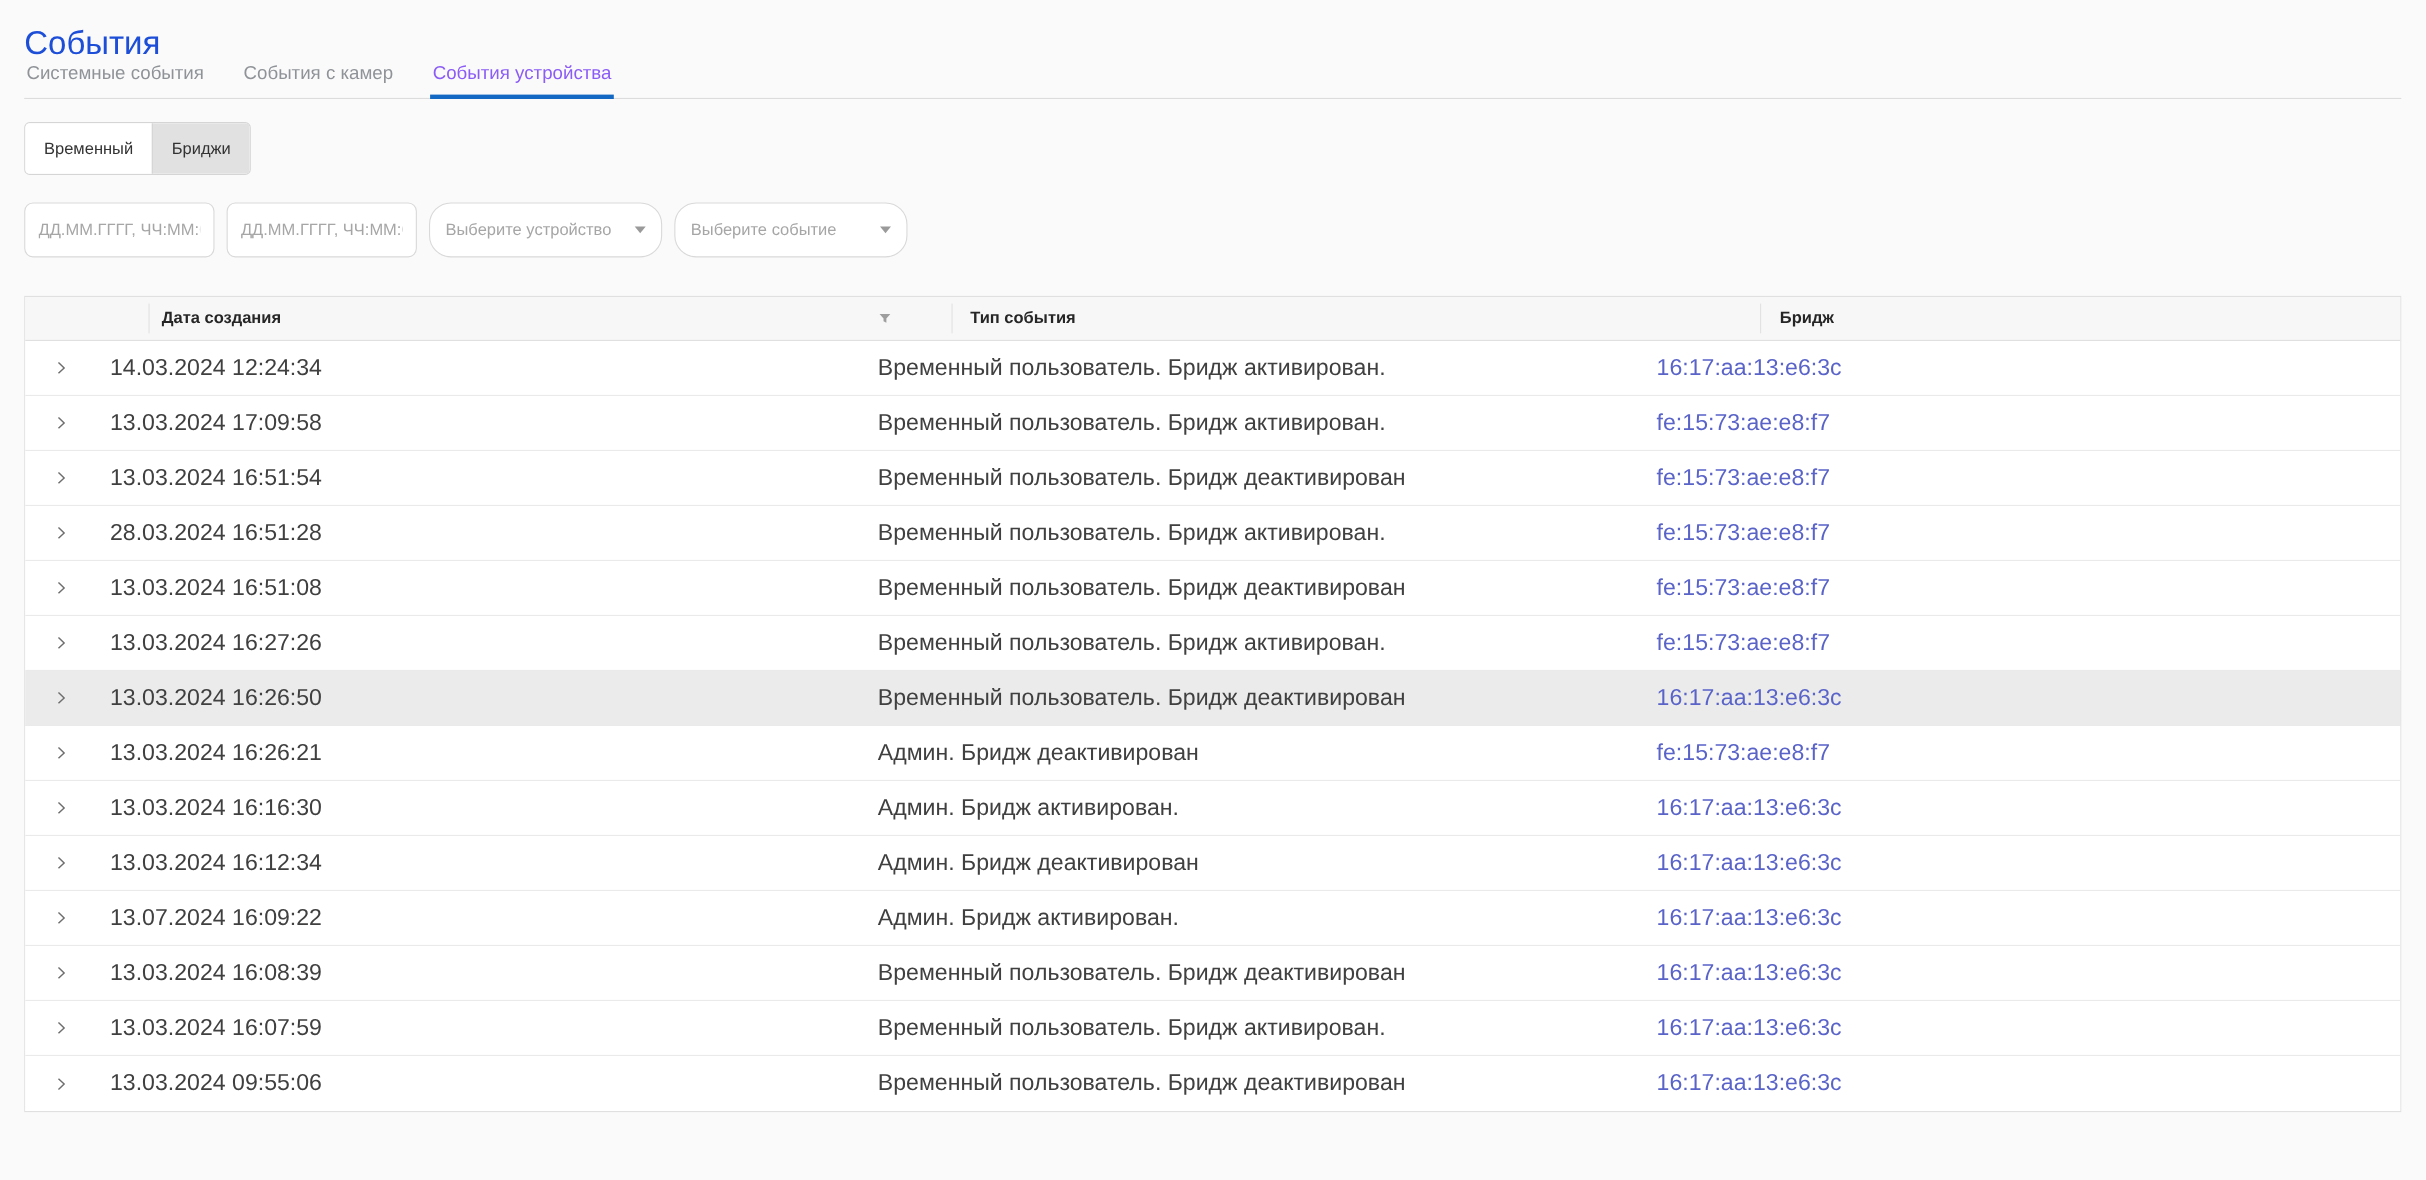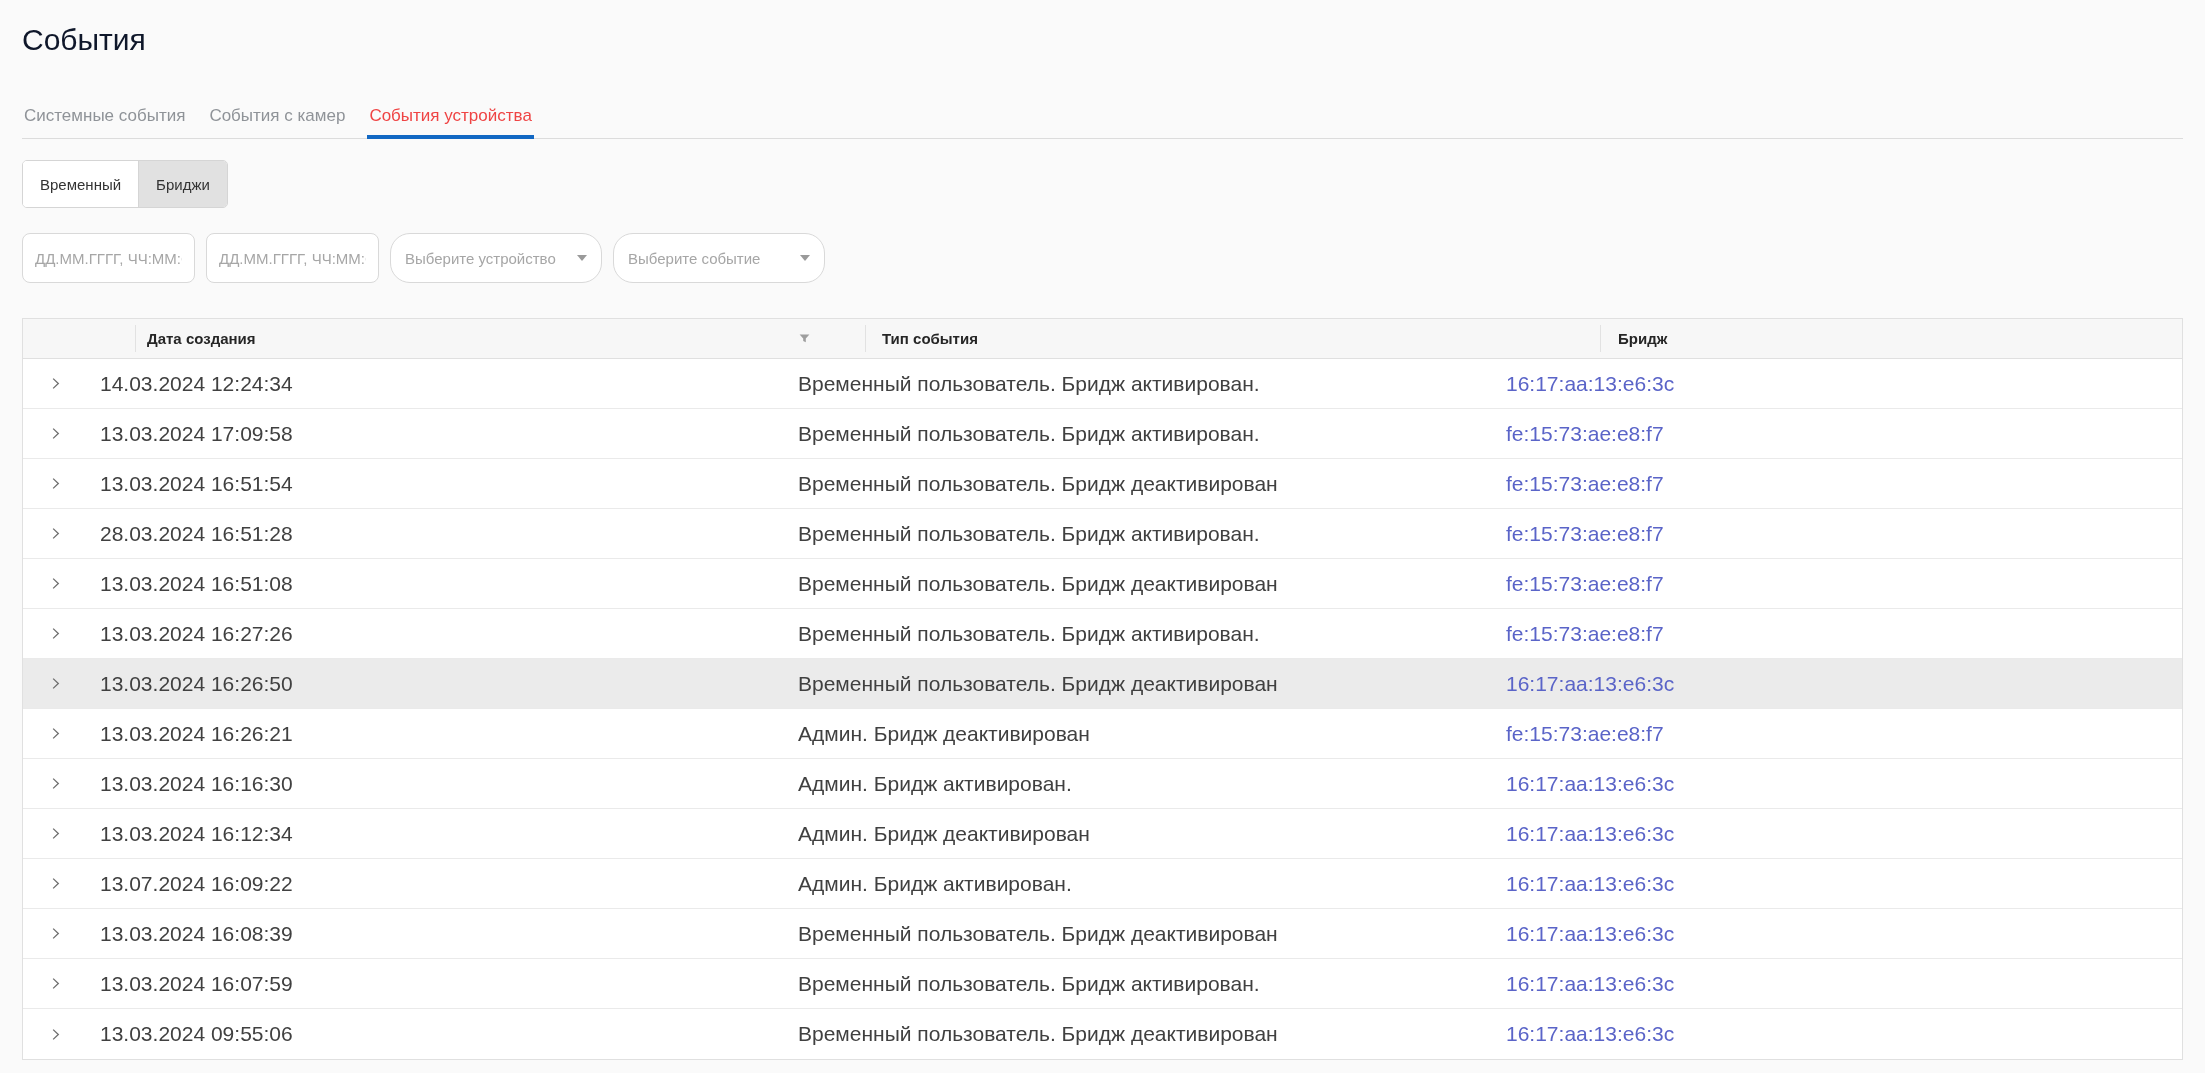"События" .page-title { color: #0f172a -> #1d4ed8 }
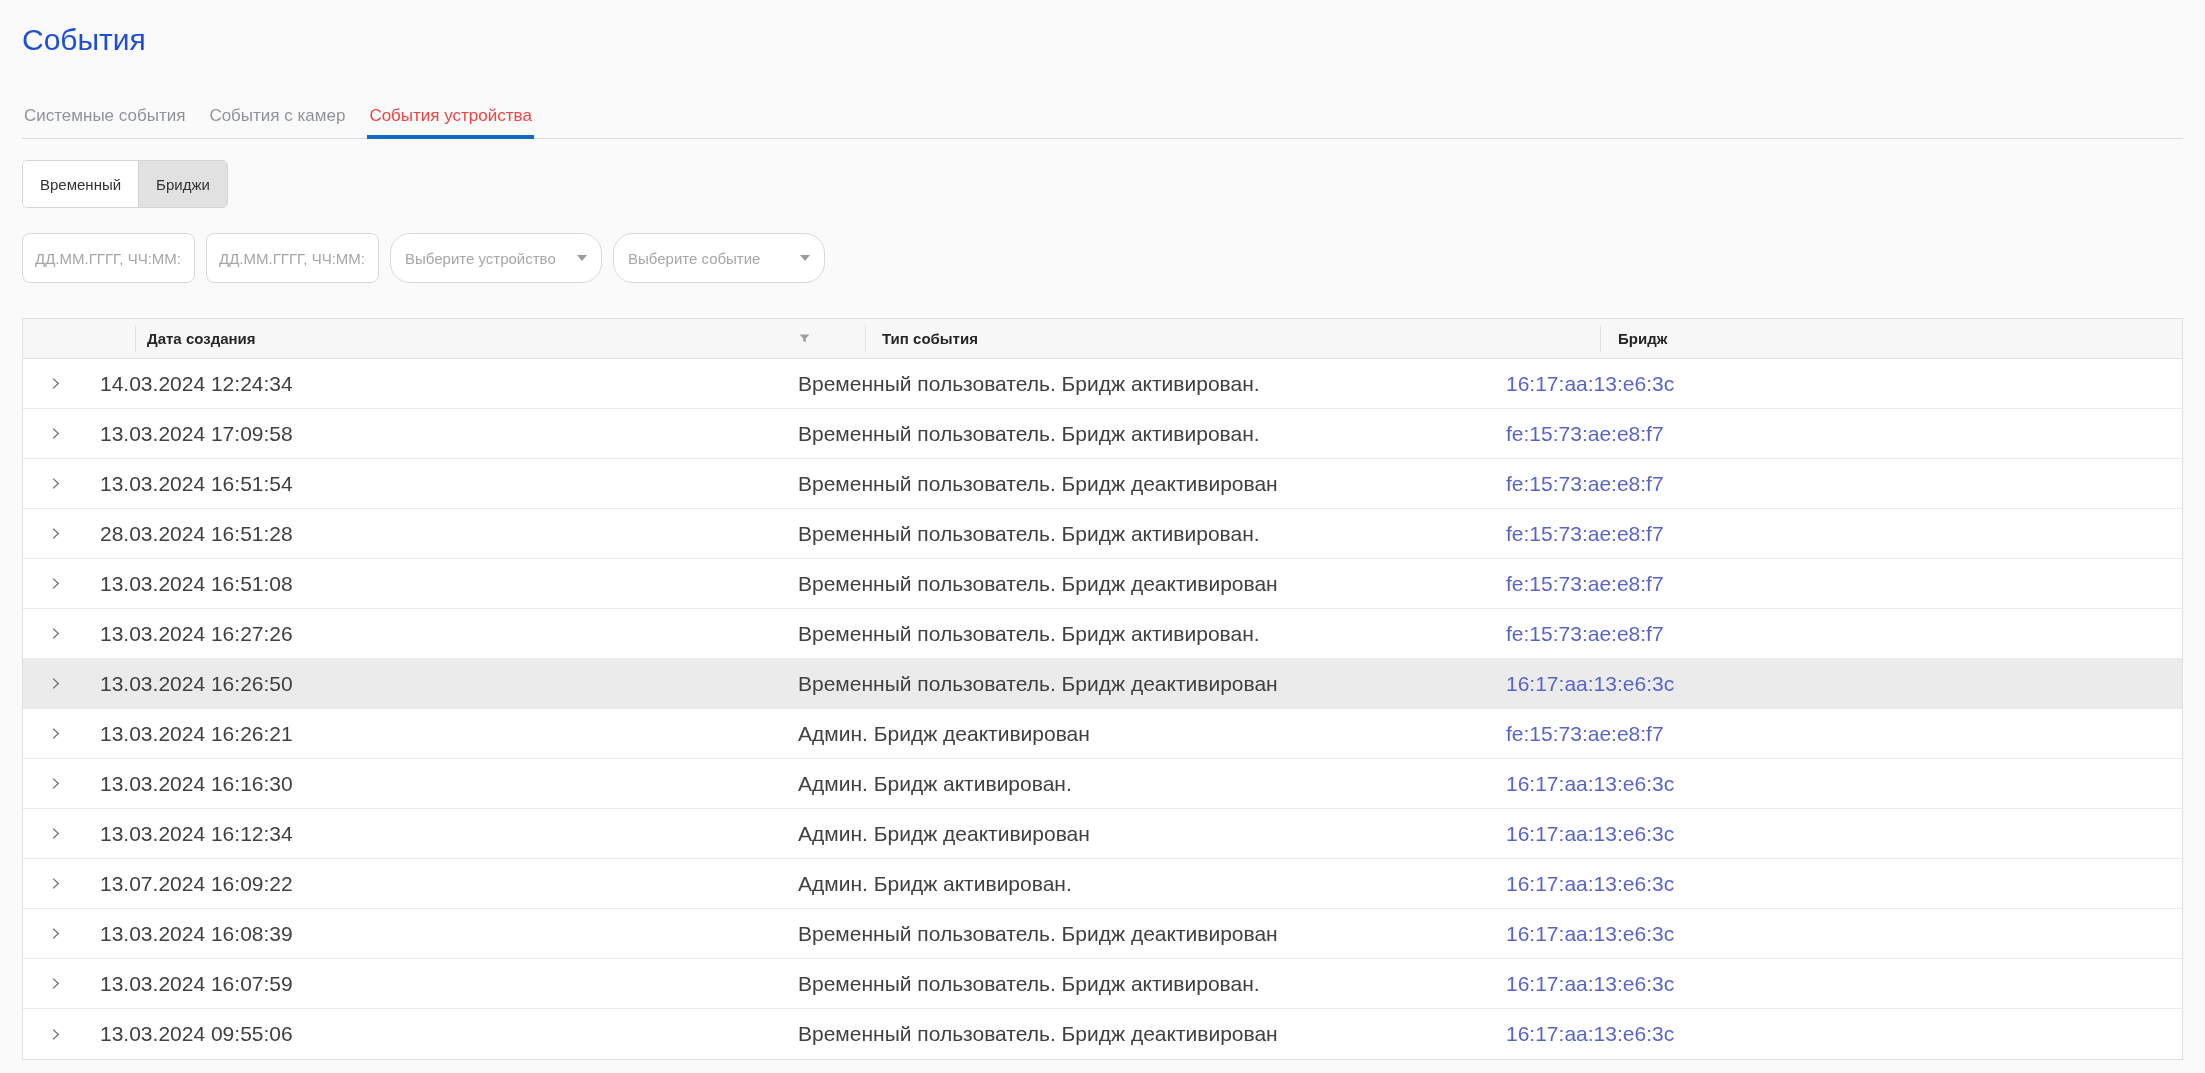"Системные события" .tabs { gap: 20px -> 32px; margin-top: 49px -> none }
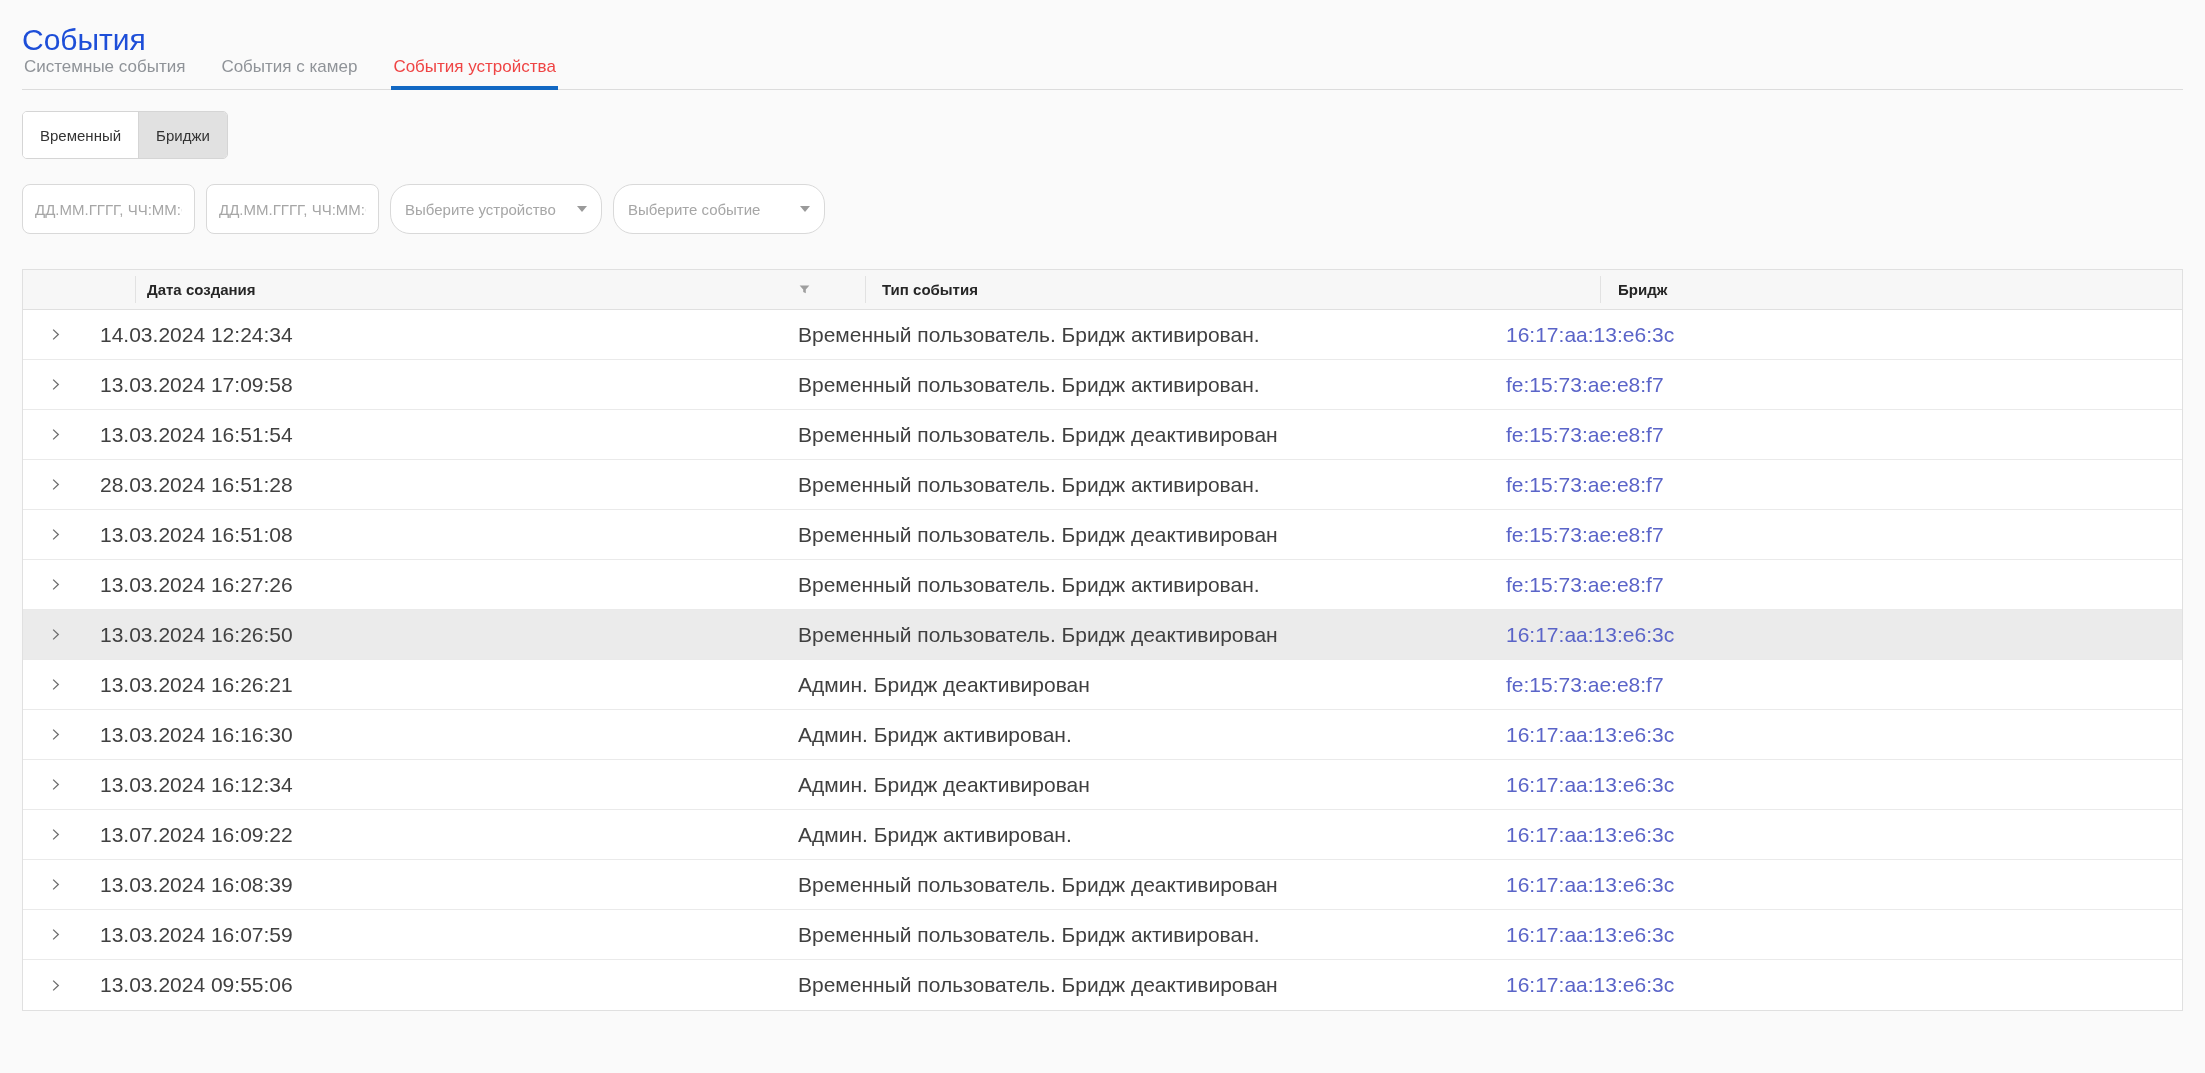"События устройства" .tab.active { color: #ef4444 -> #8b5cf6 }
